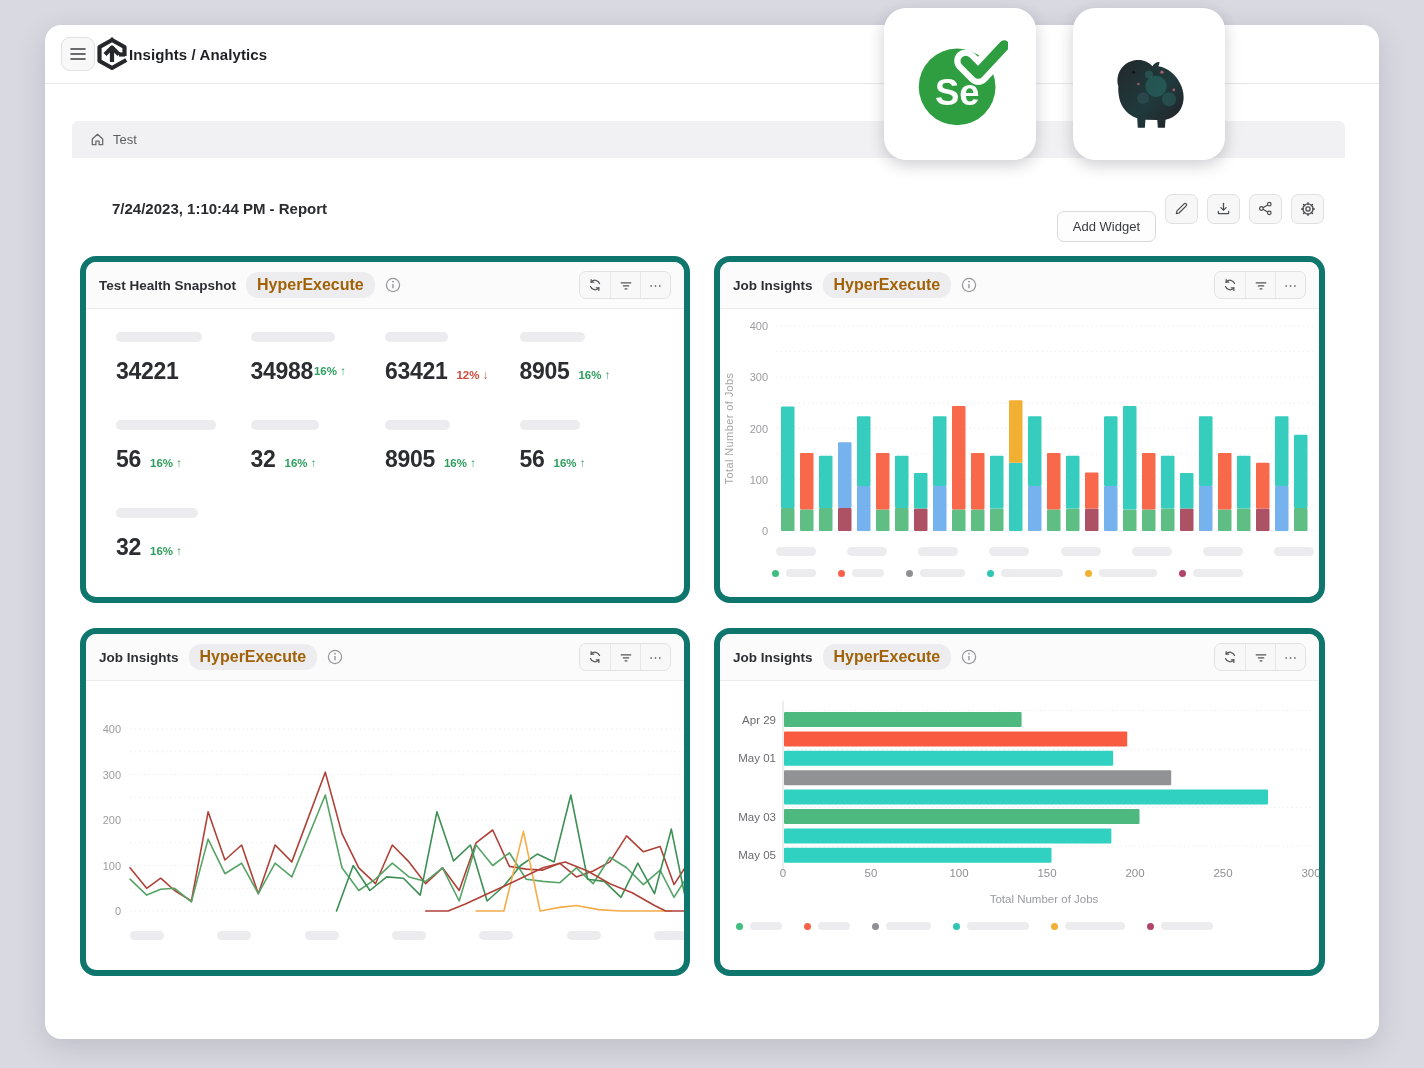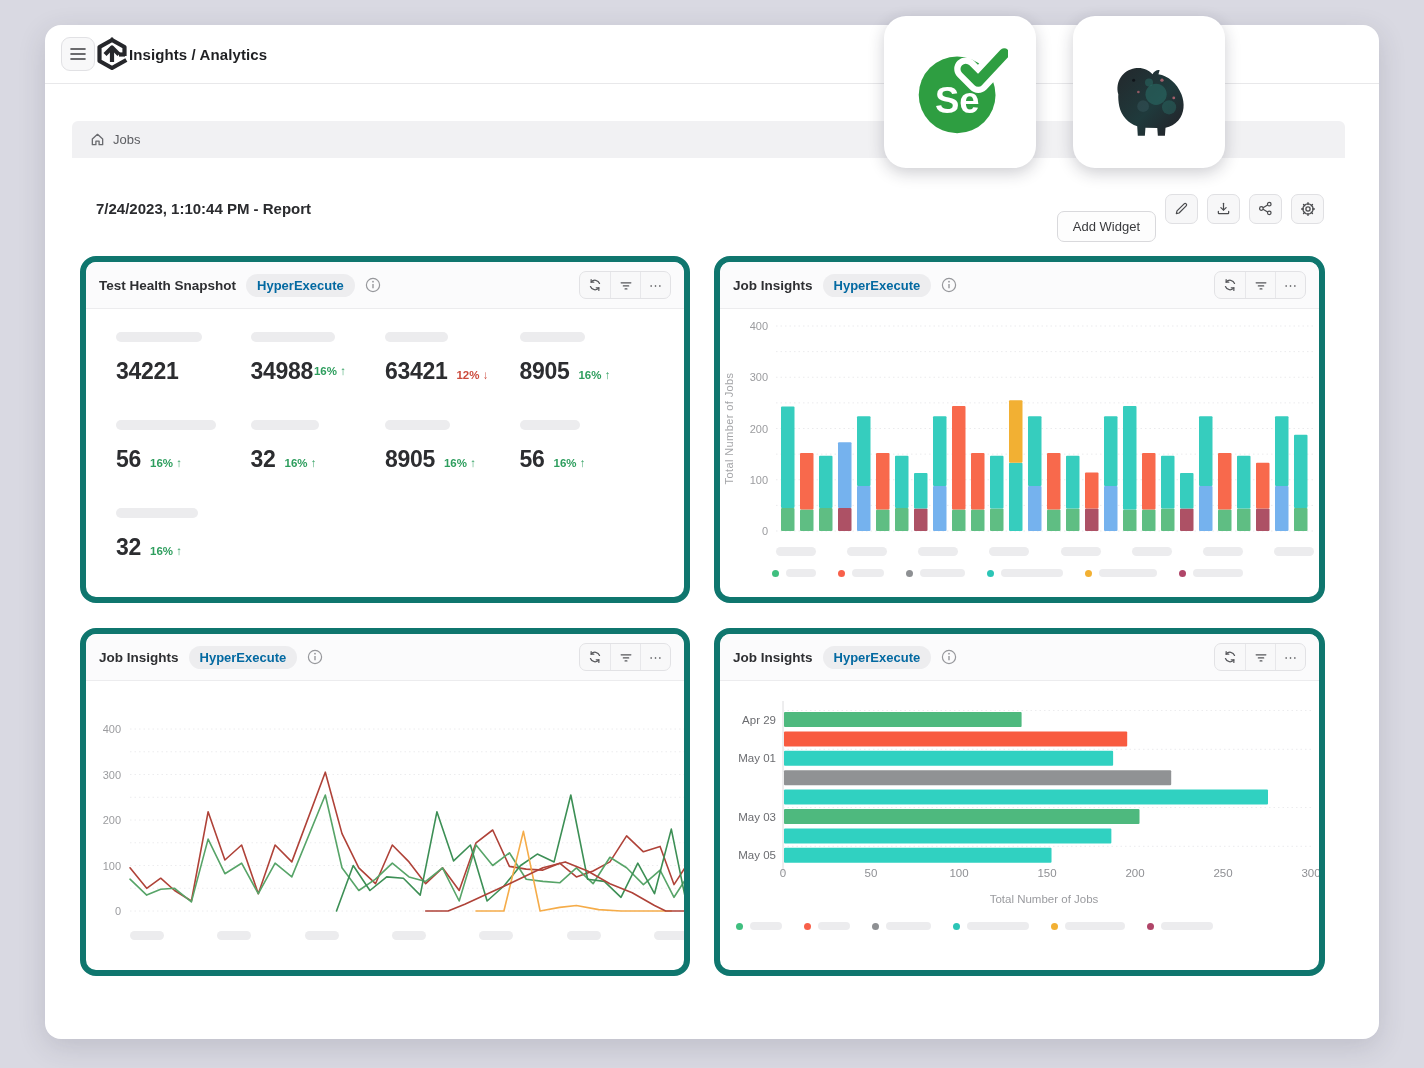"Se" .float-card { top: 16px -> 8px }
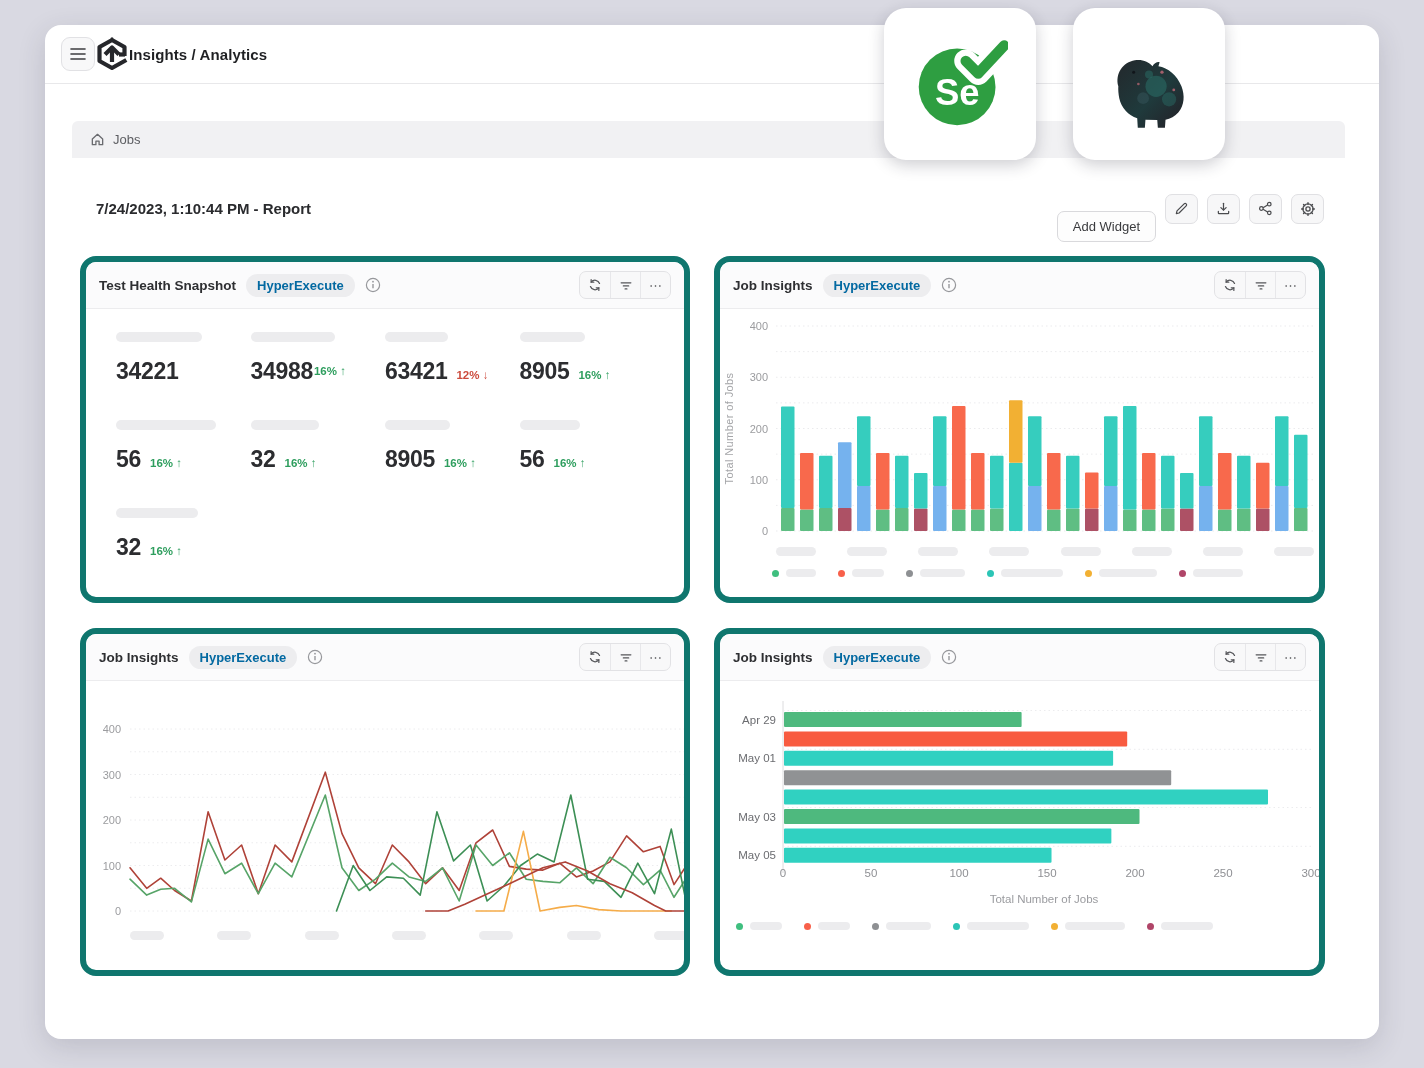"Jobs" span { text: Jobs -> Test }
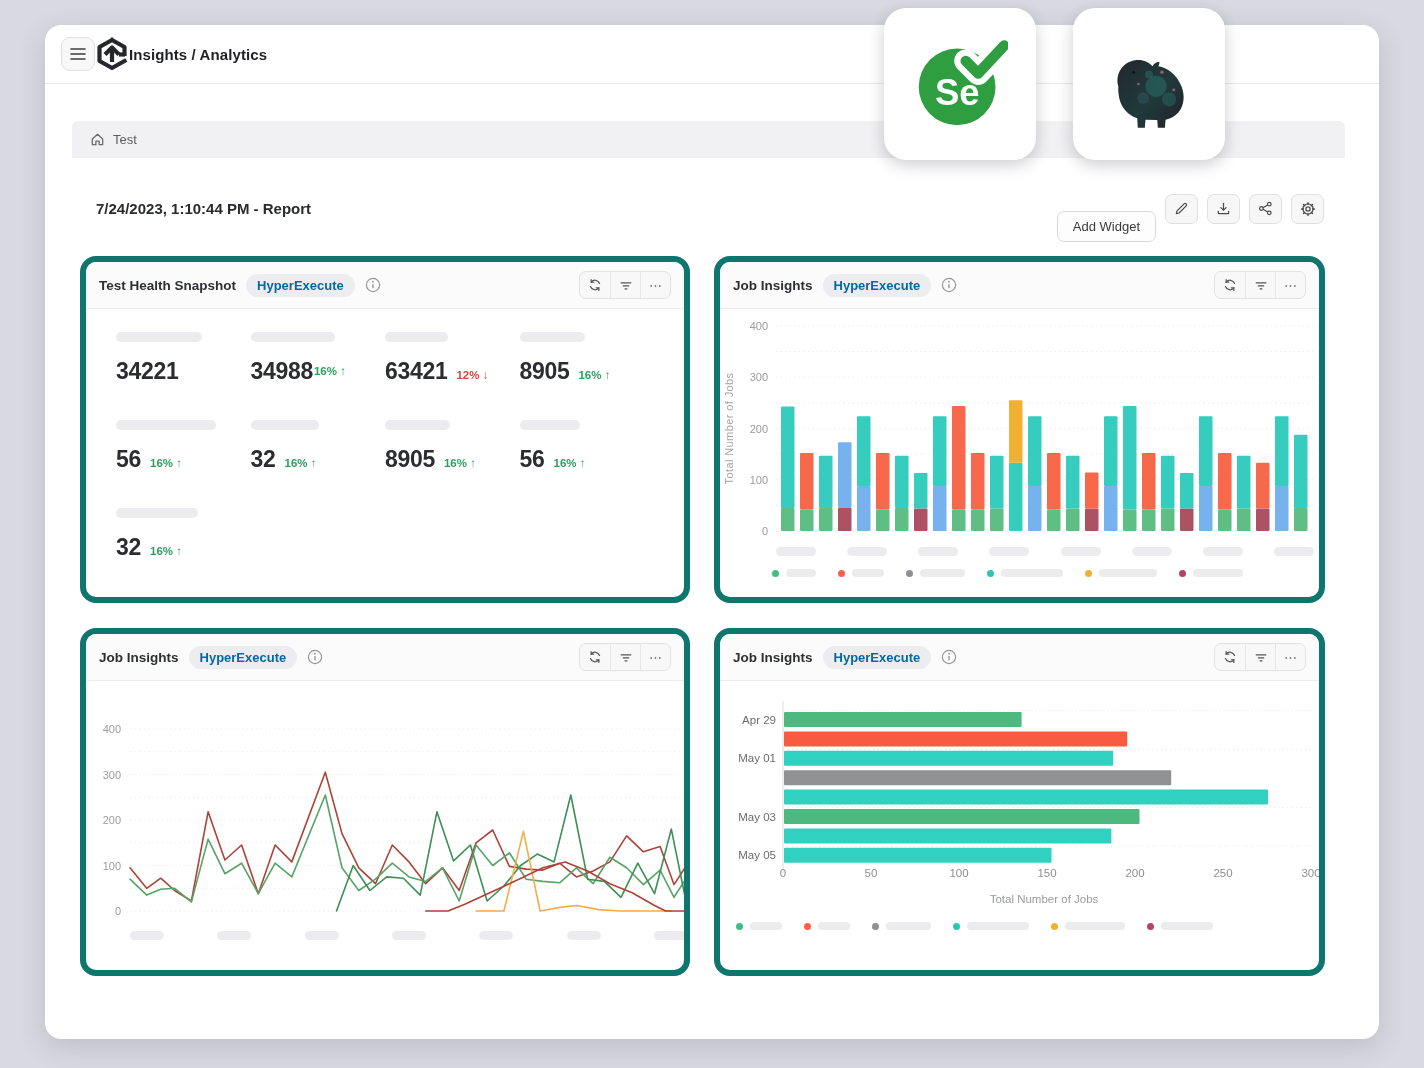"7/24/2023, 1:10:44 PM - Report" .report-title { margin: 0 -> 16px }
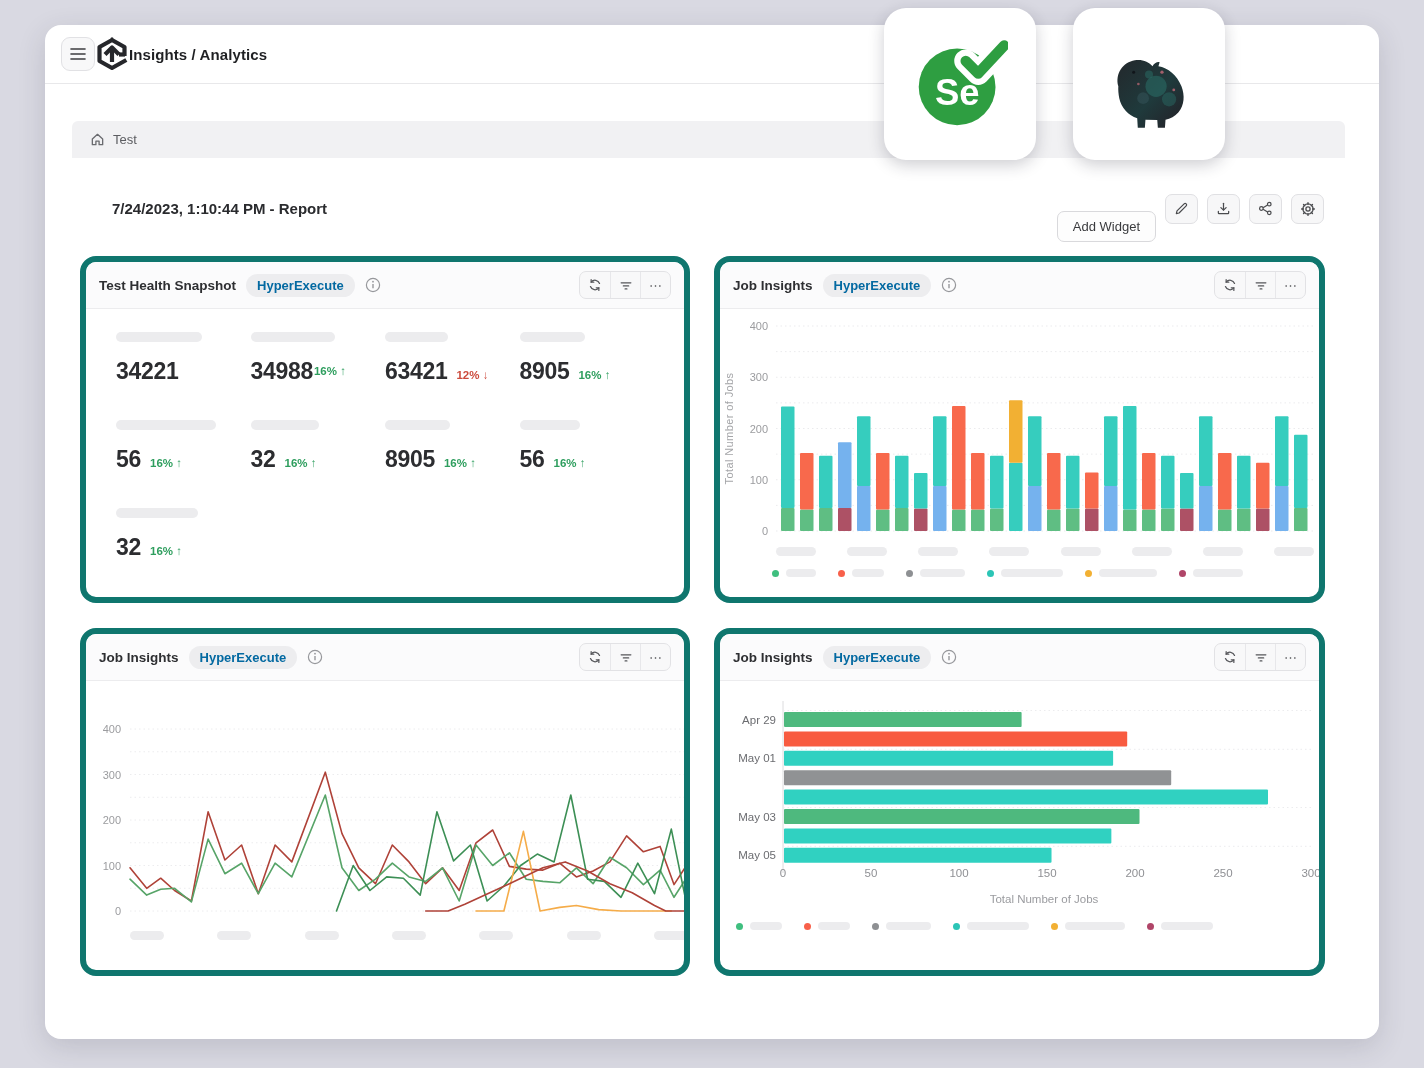"HyperExecute" .badge { color: #0369a1 -> #a16207; font-size: 13px -> 16px }
